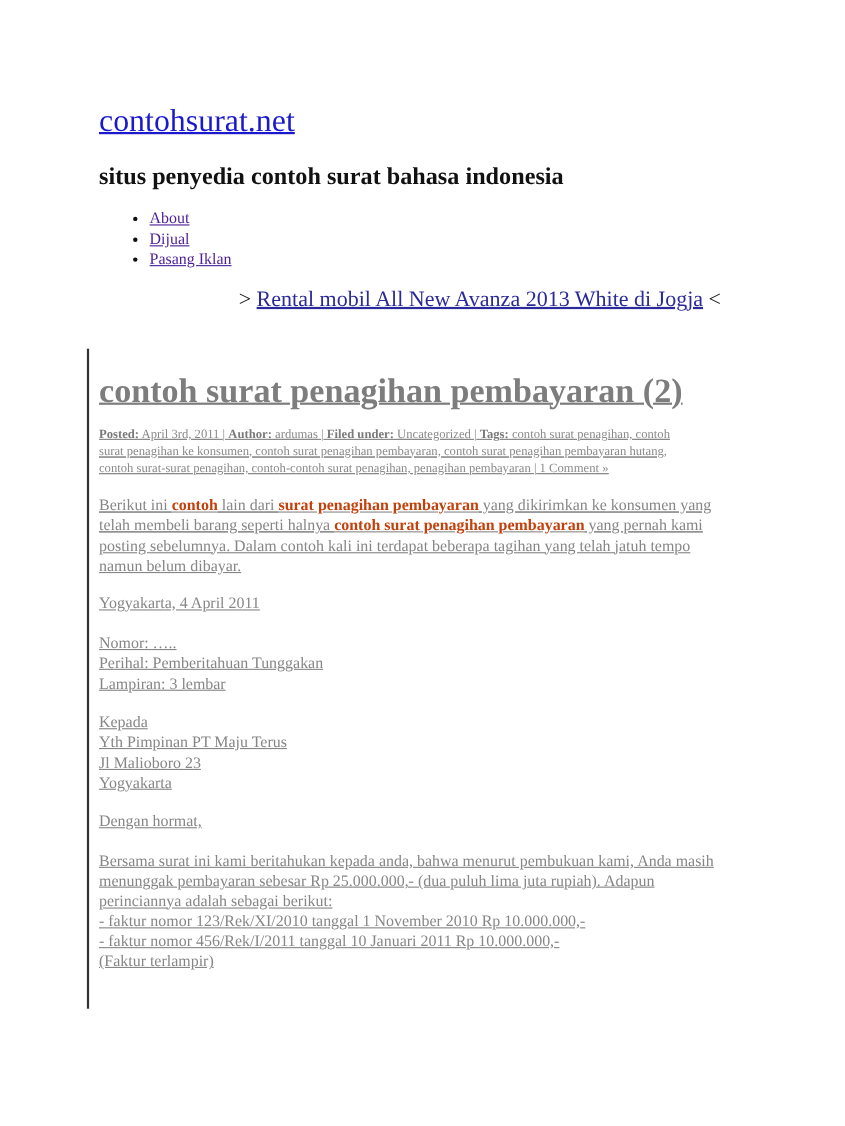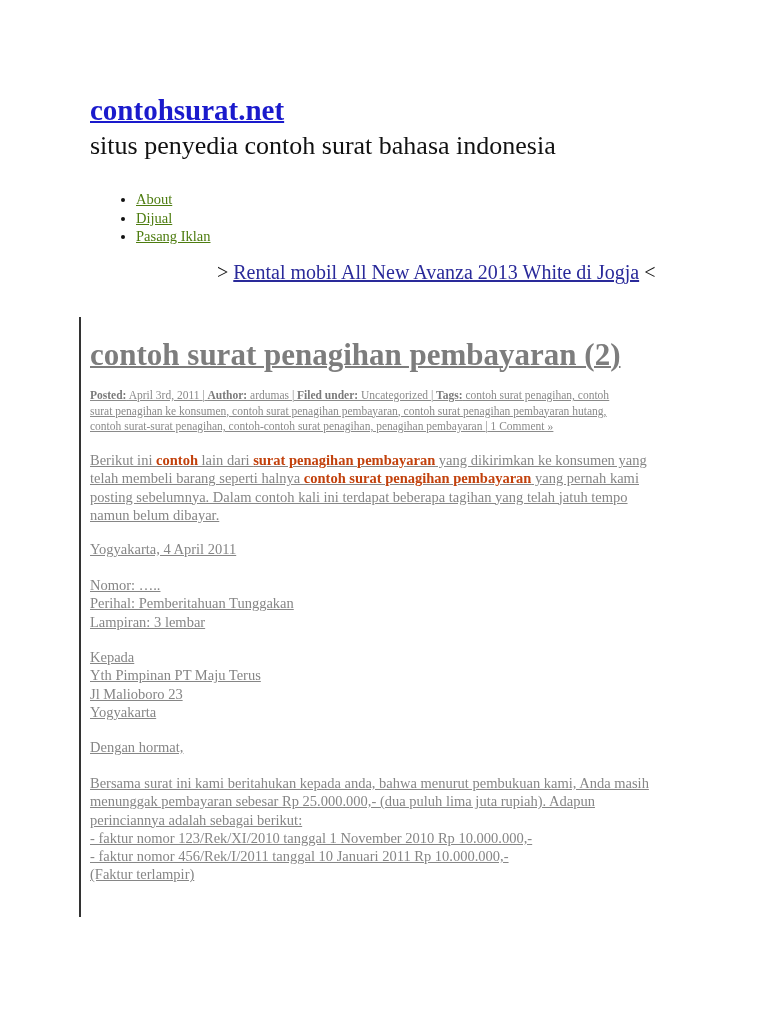"contohsurat.net" .site-title { font-weight: bold -> normal }
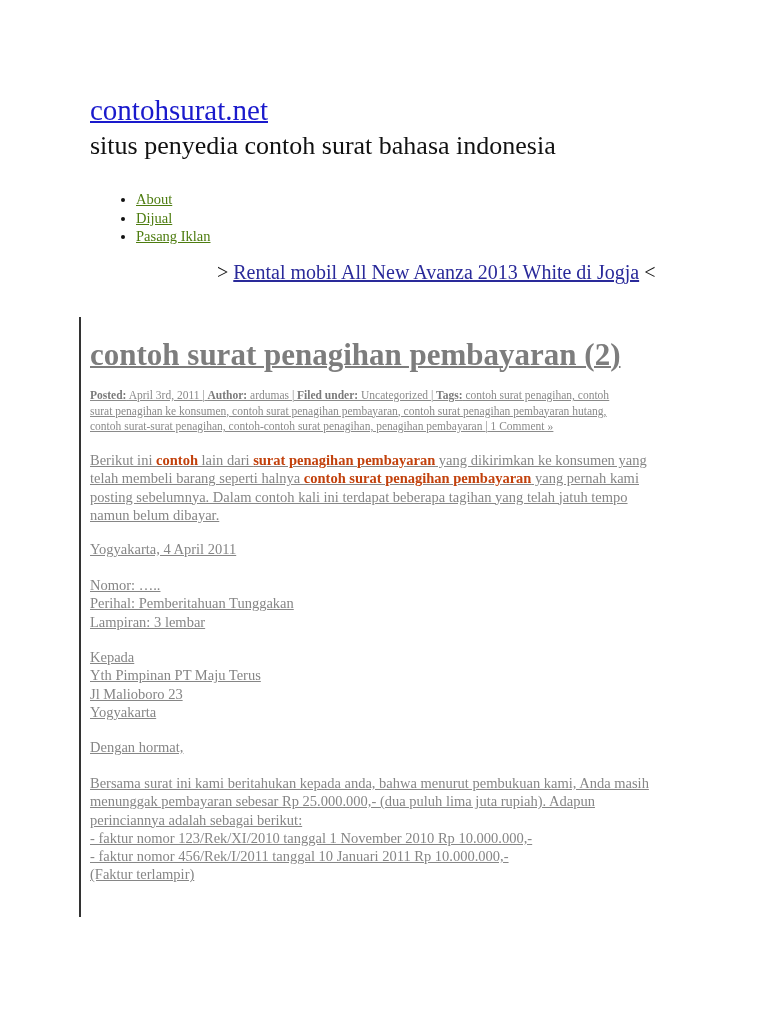"situs penyedia contoh surat bahasa" .site-tagline { font-size: 26px -> 22px; font-weight: normal -> bold; top: 132px -> 146px }
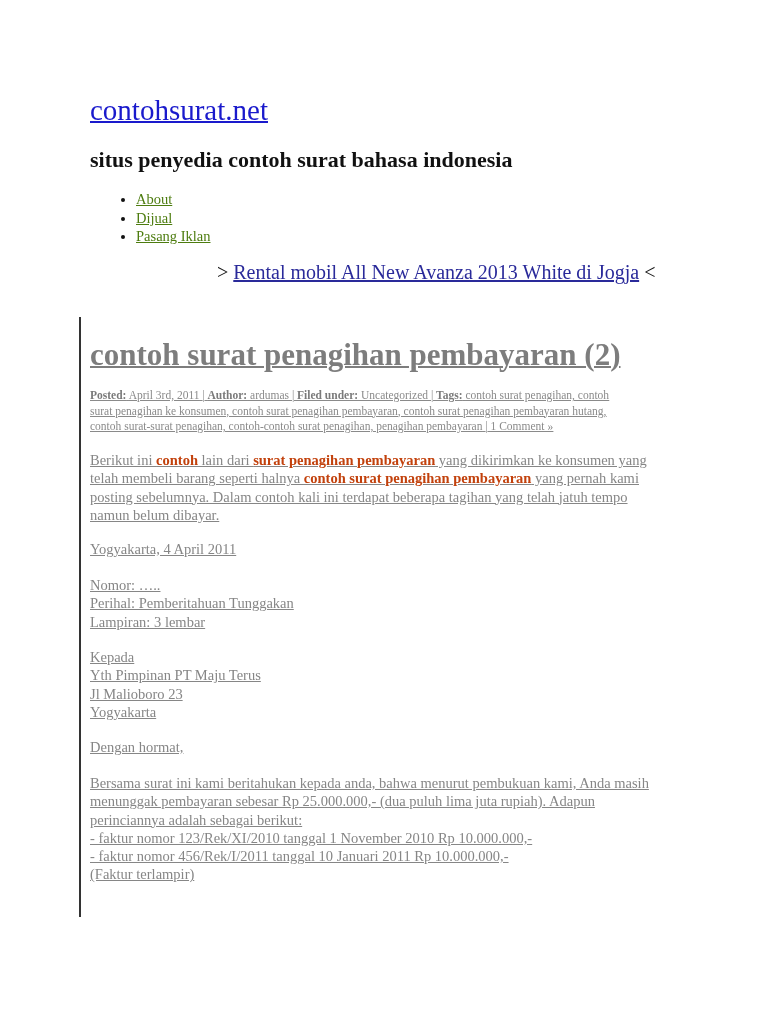"About" .nav-list a { color: #4d7c0f -> #4c1d95 }
